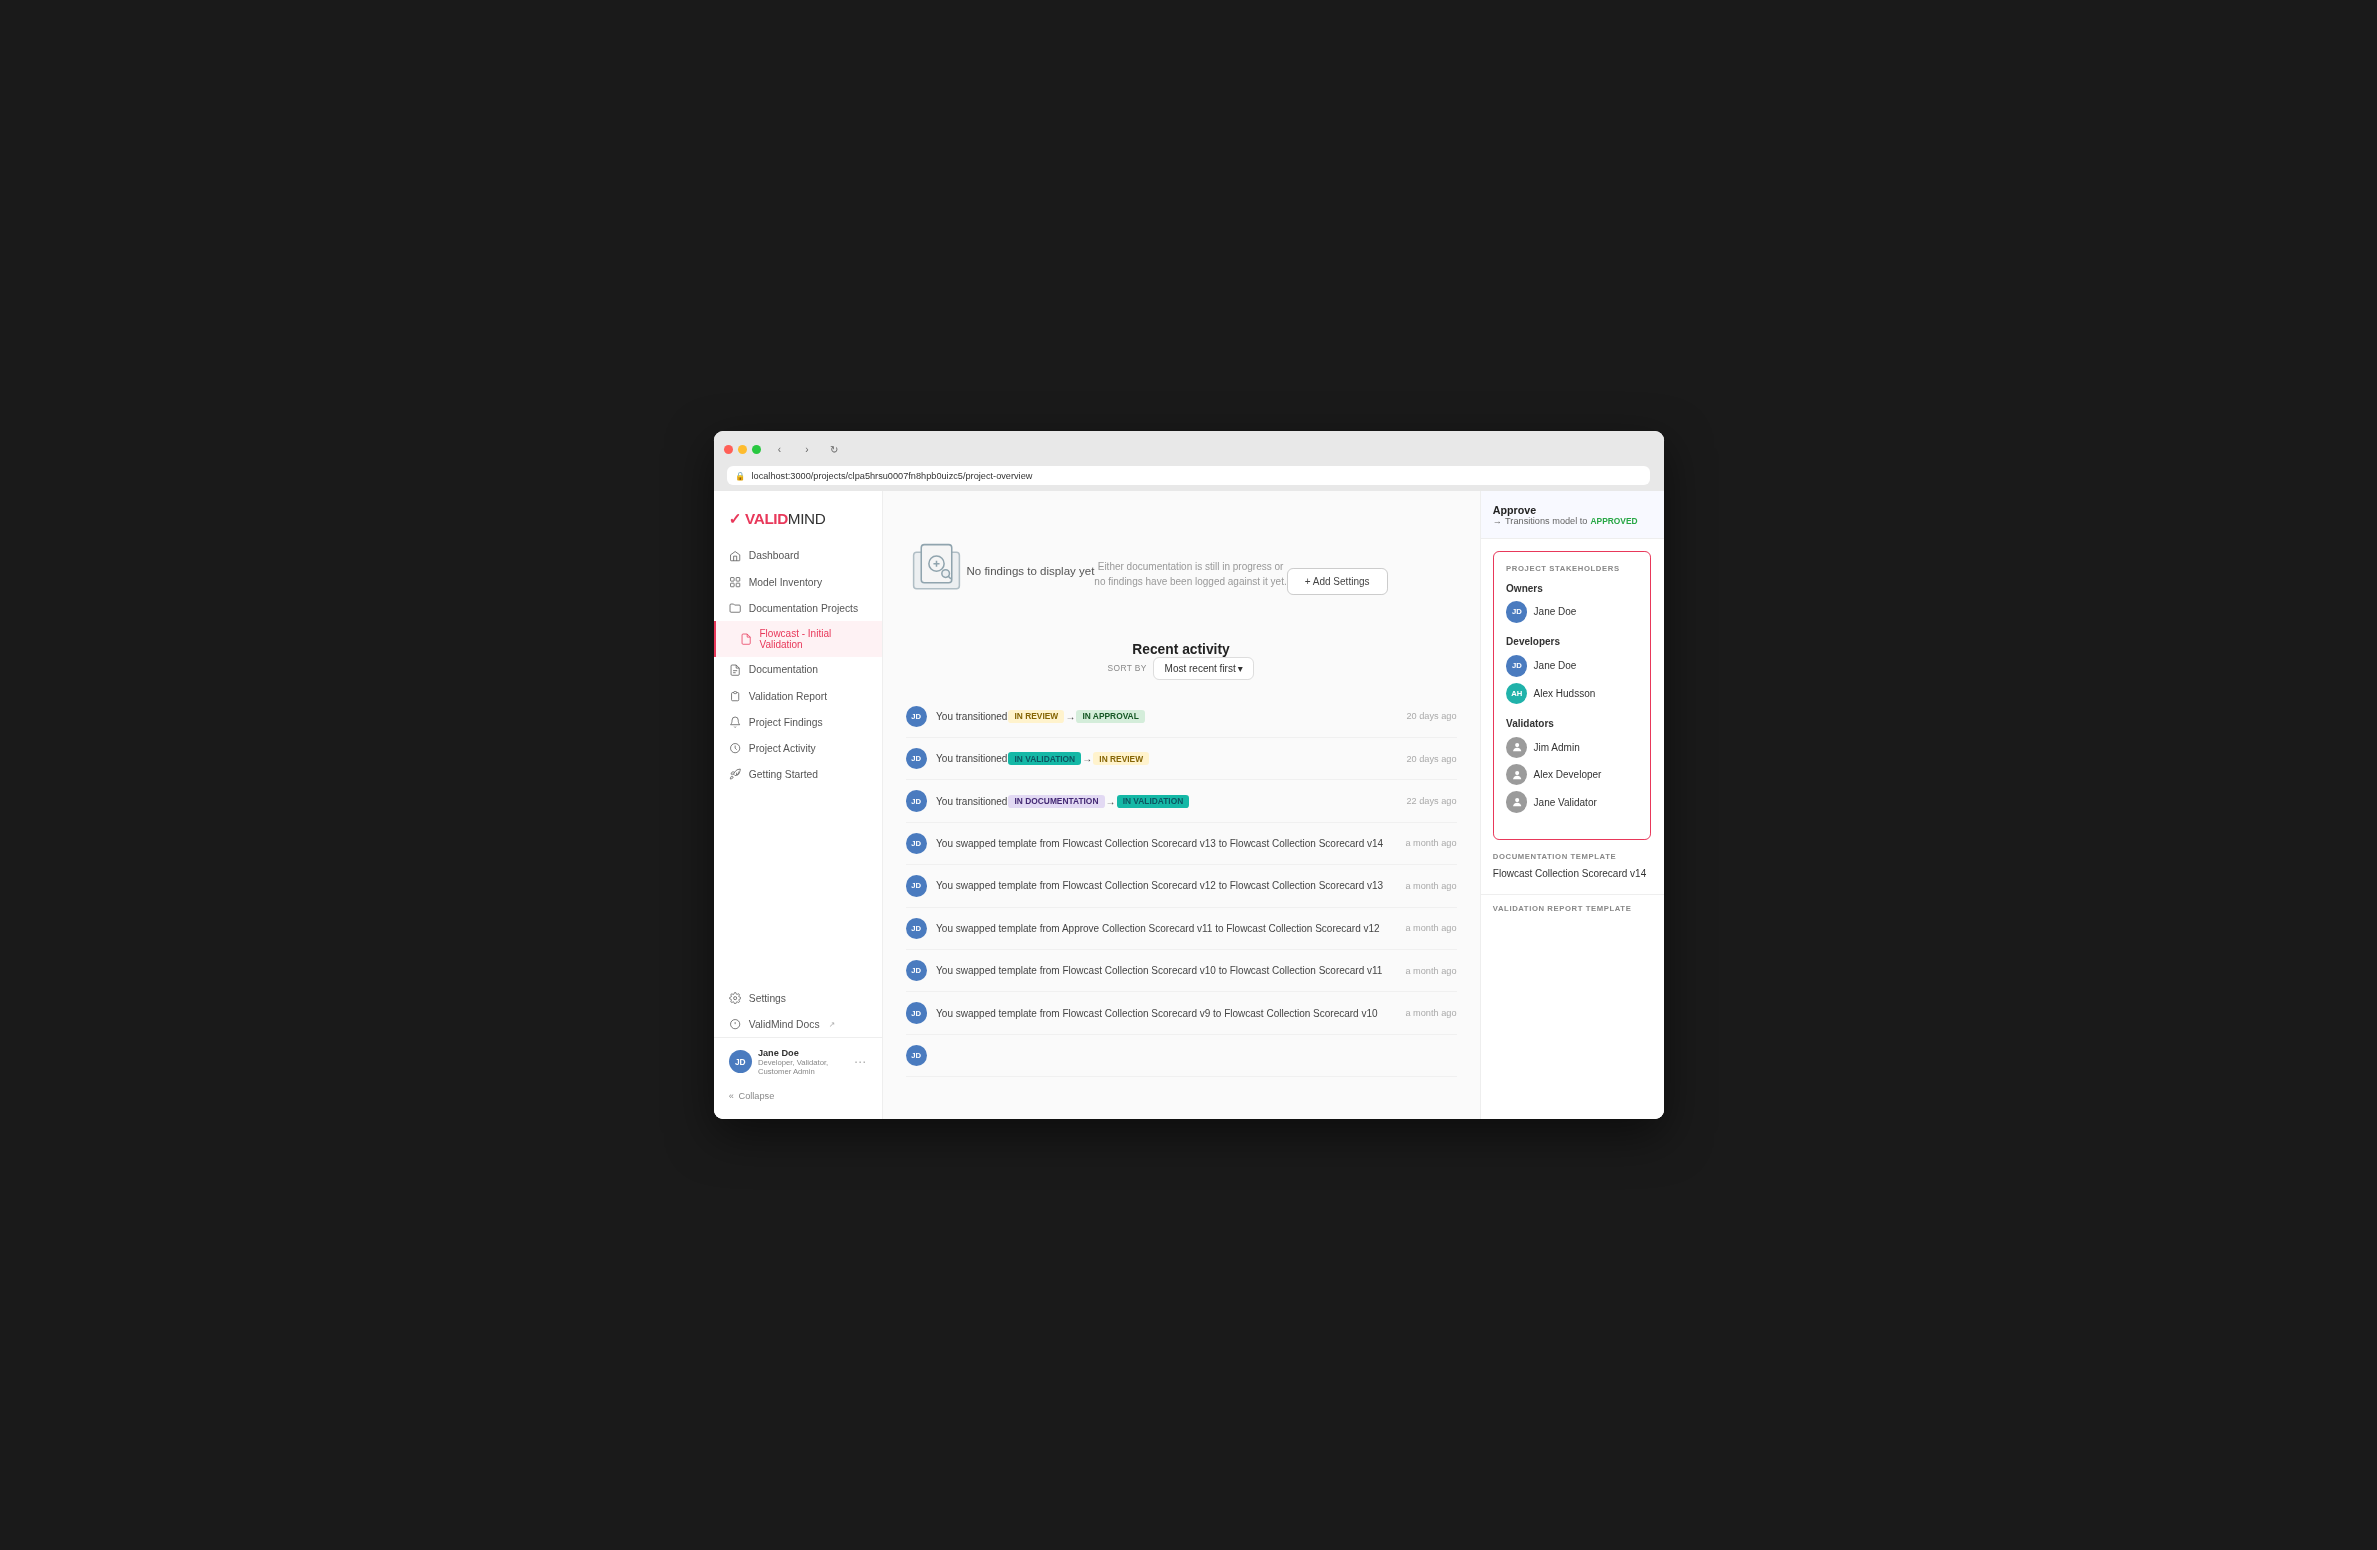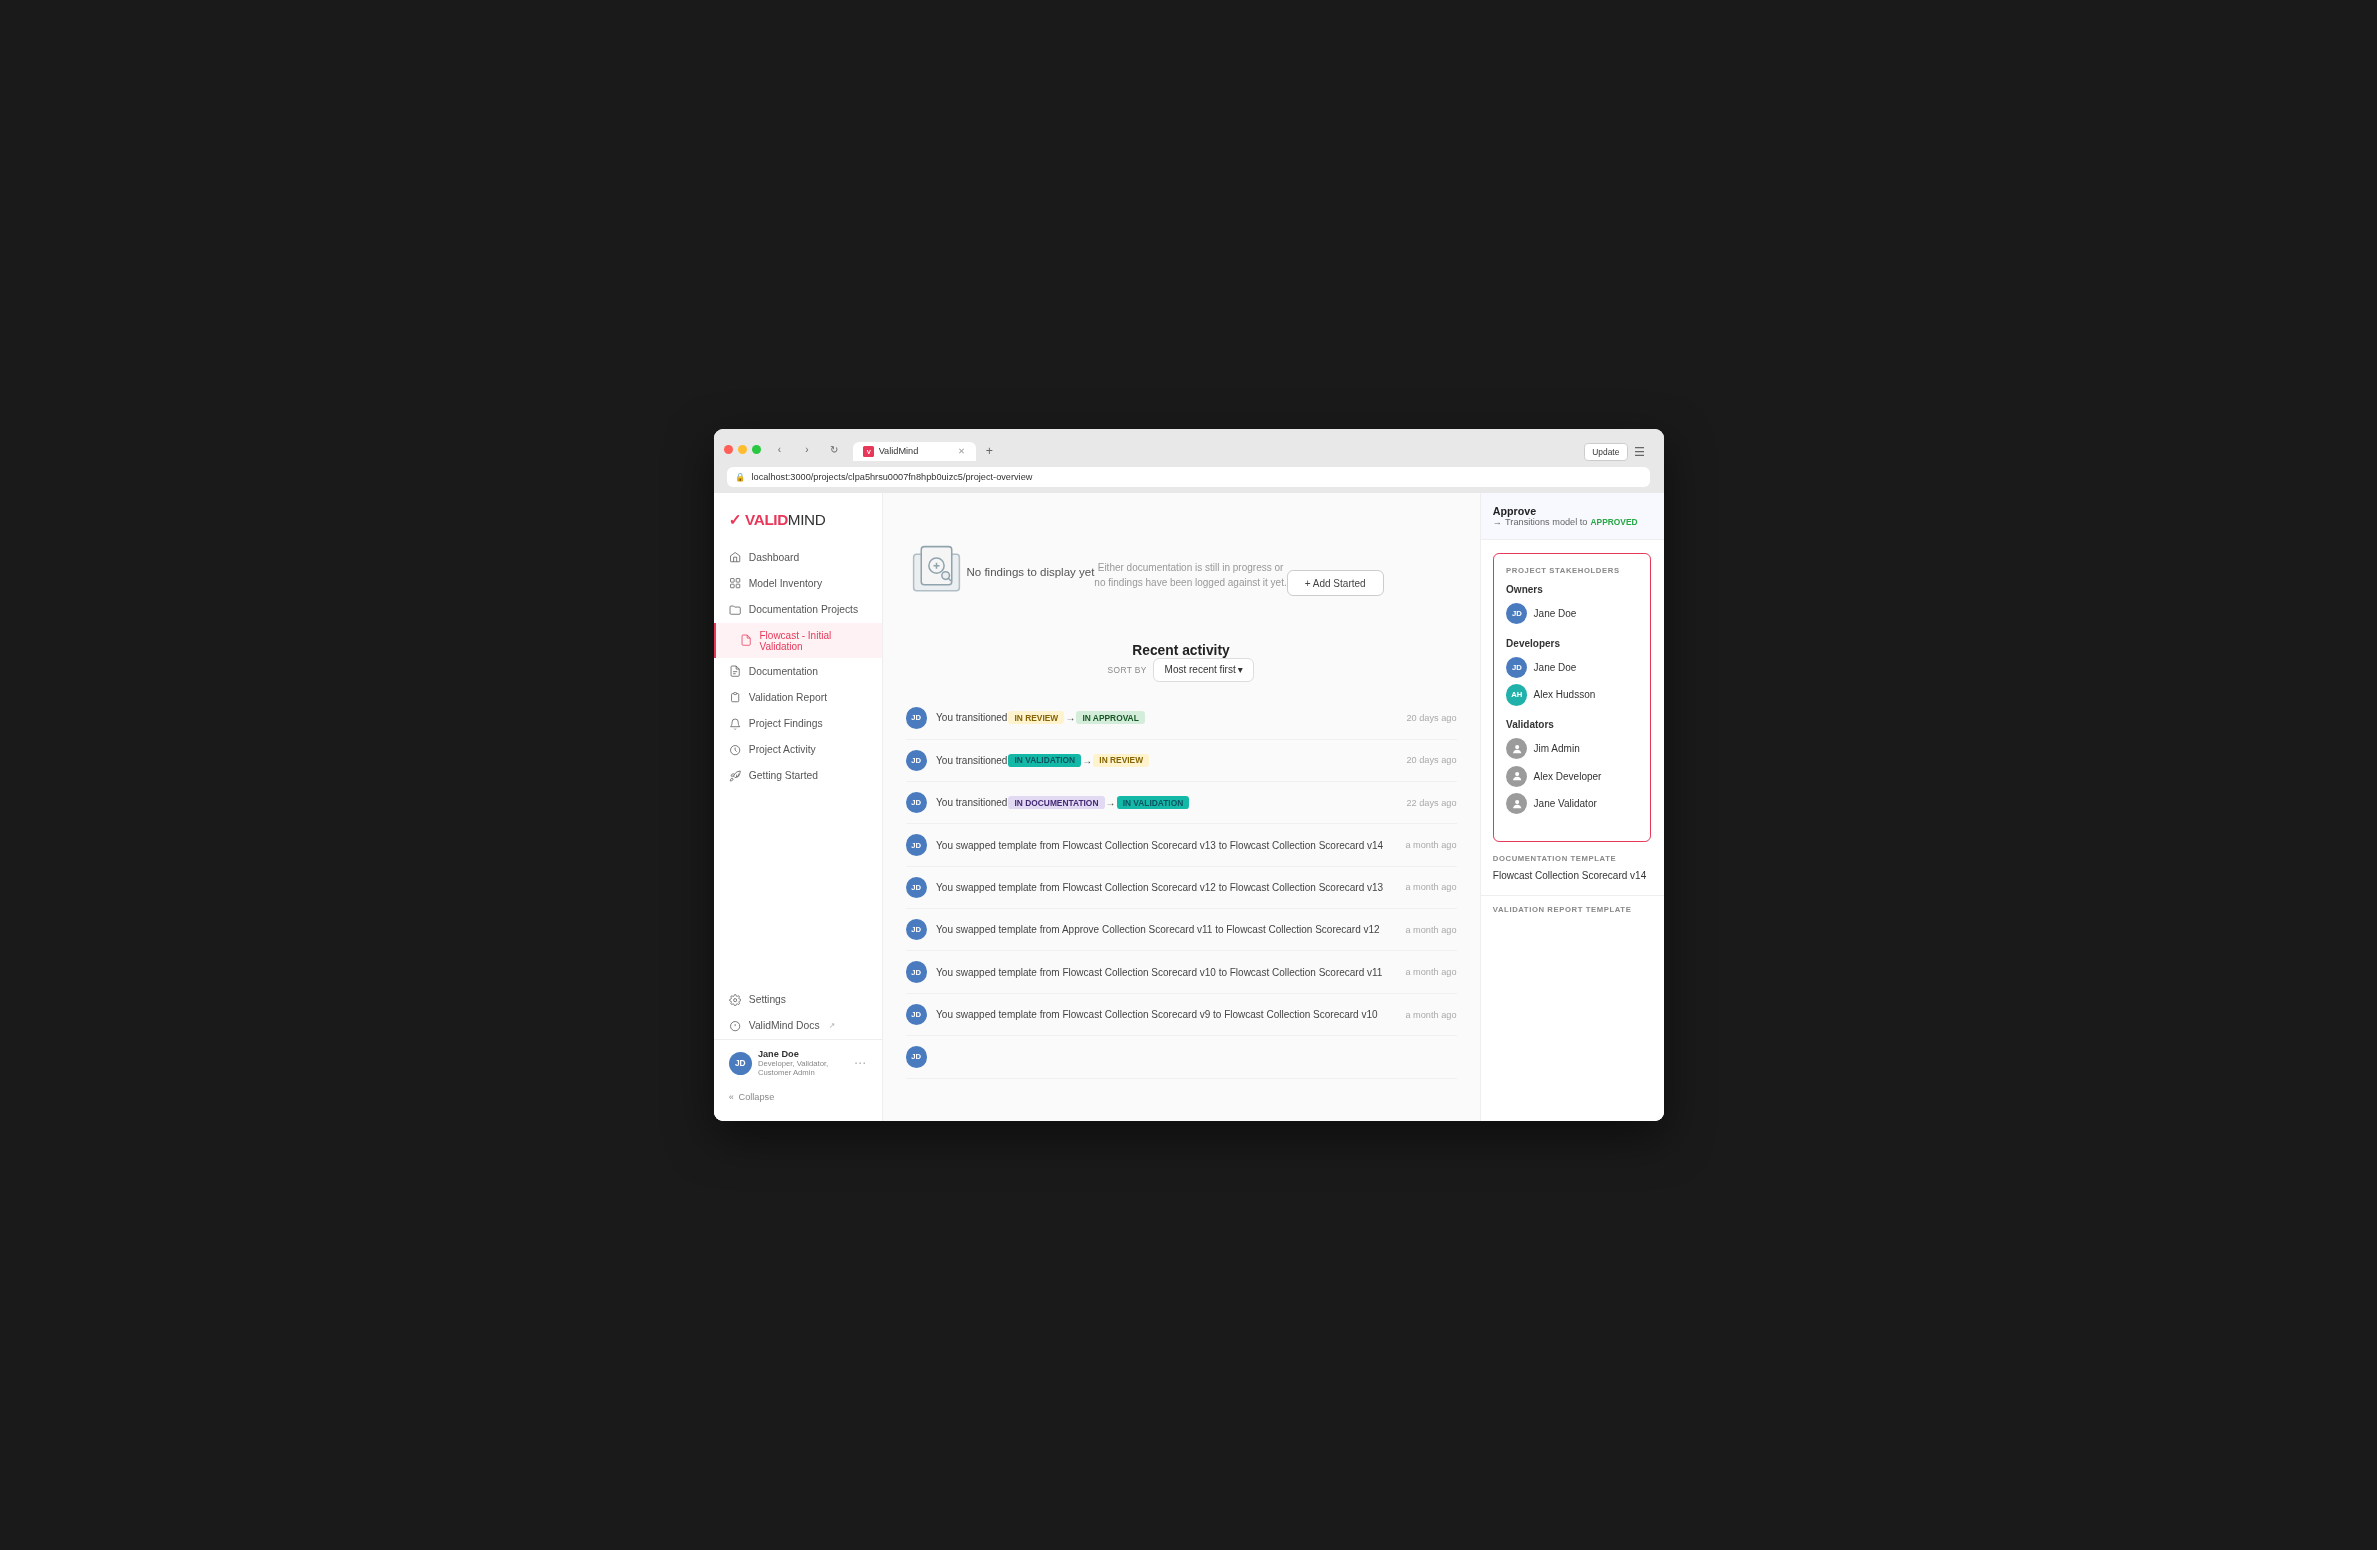"ValidMind" div.tab-bar { html: <div> <div> <div>V</div> <span>ValidMind</span> <span>✕</span> </div> <div>+</div> <div></div> <div> <div>Update</div> <div>☰</div> </div> </div> -> none }
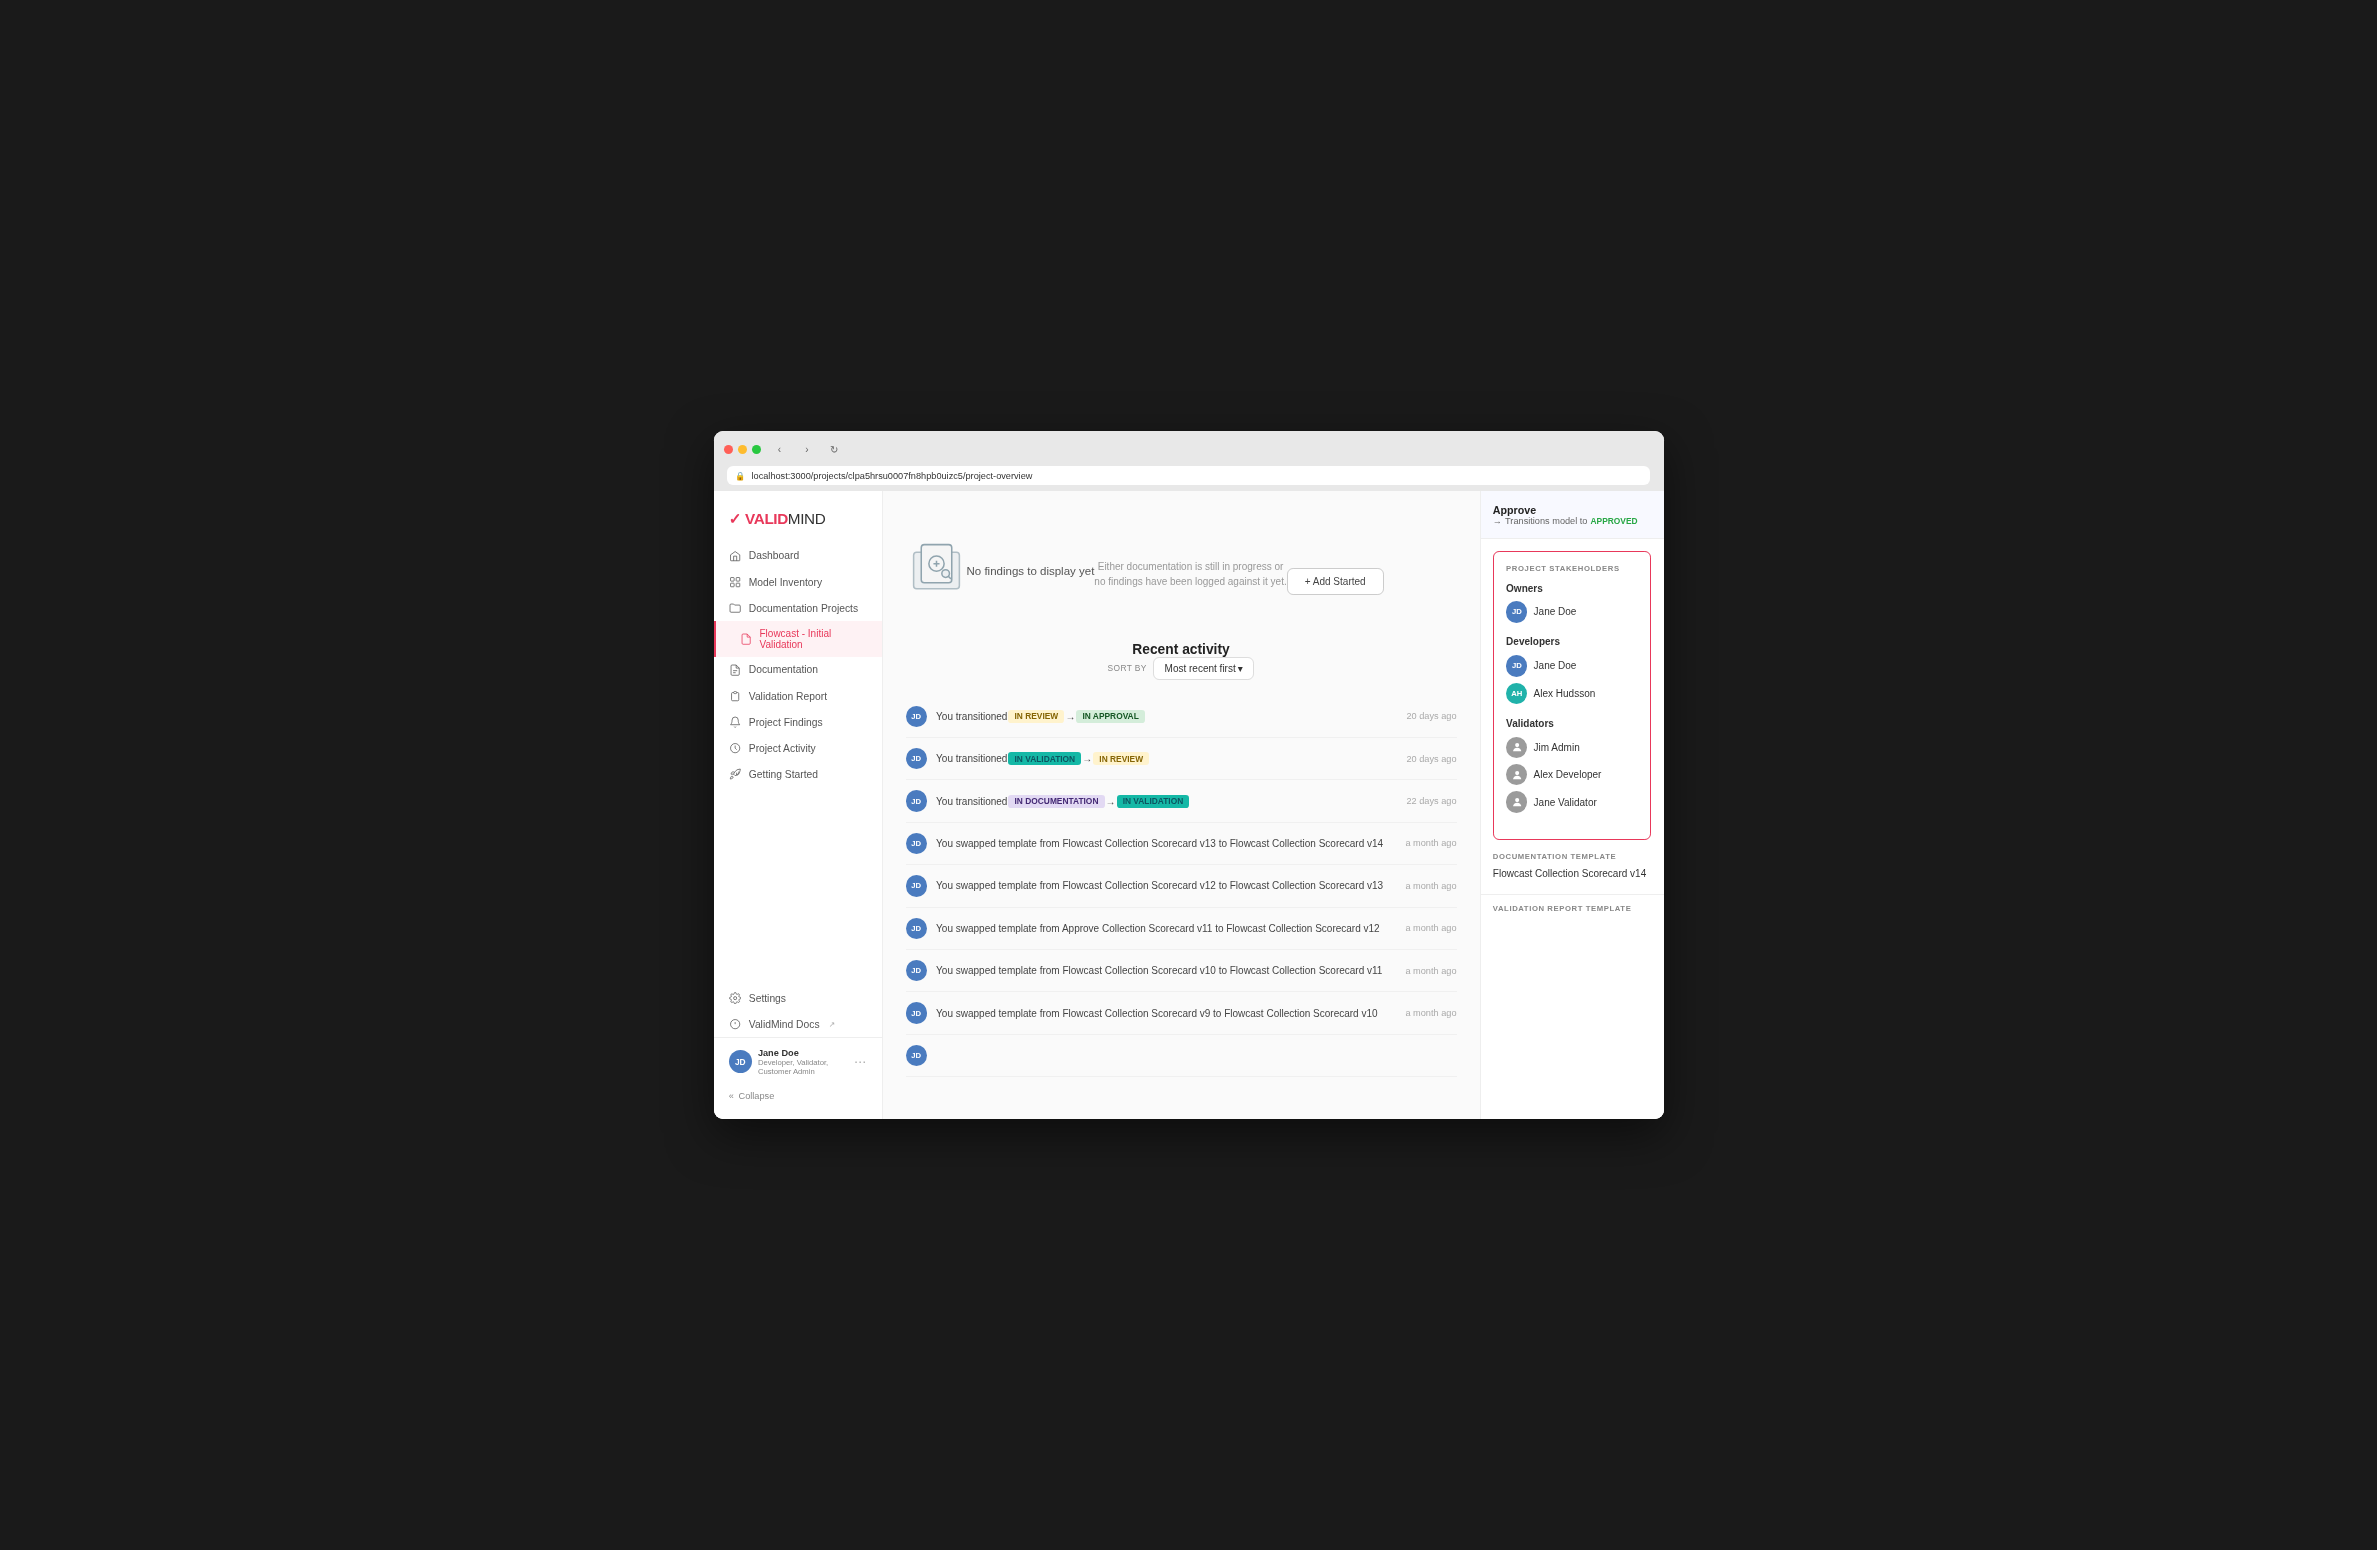"+ Add Started" button.add-finding-btn { text: Started -> Settings }
